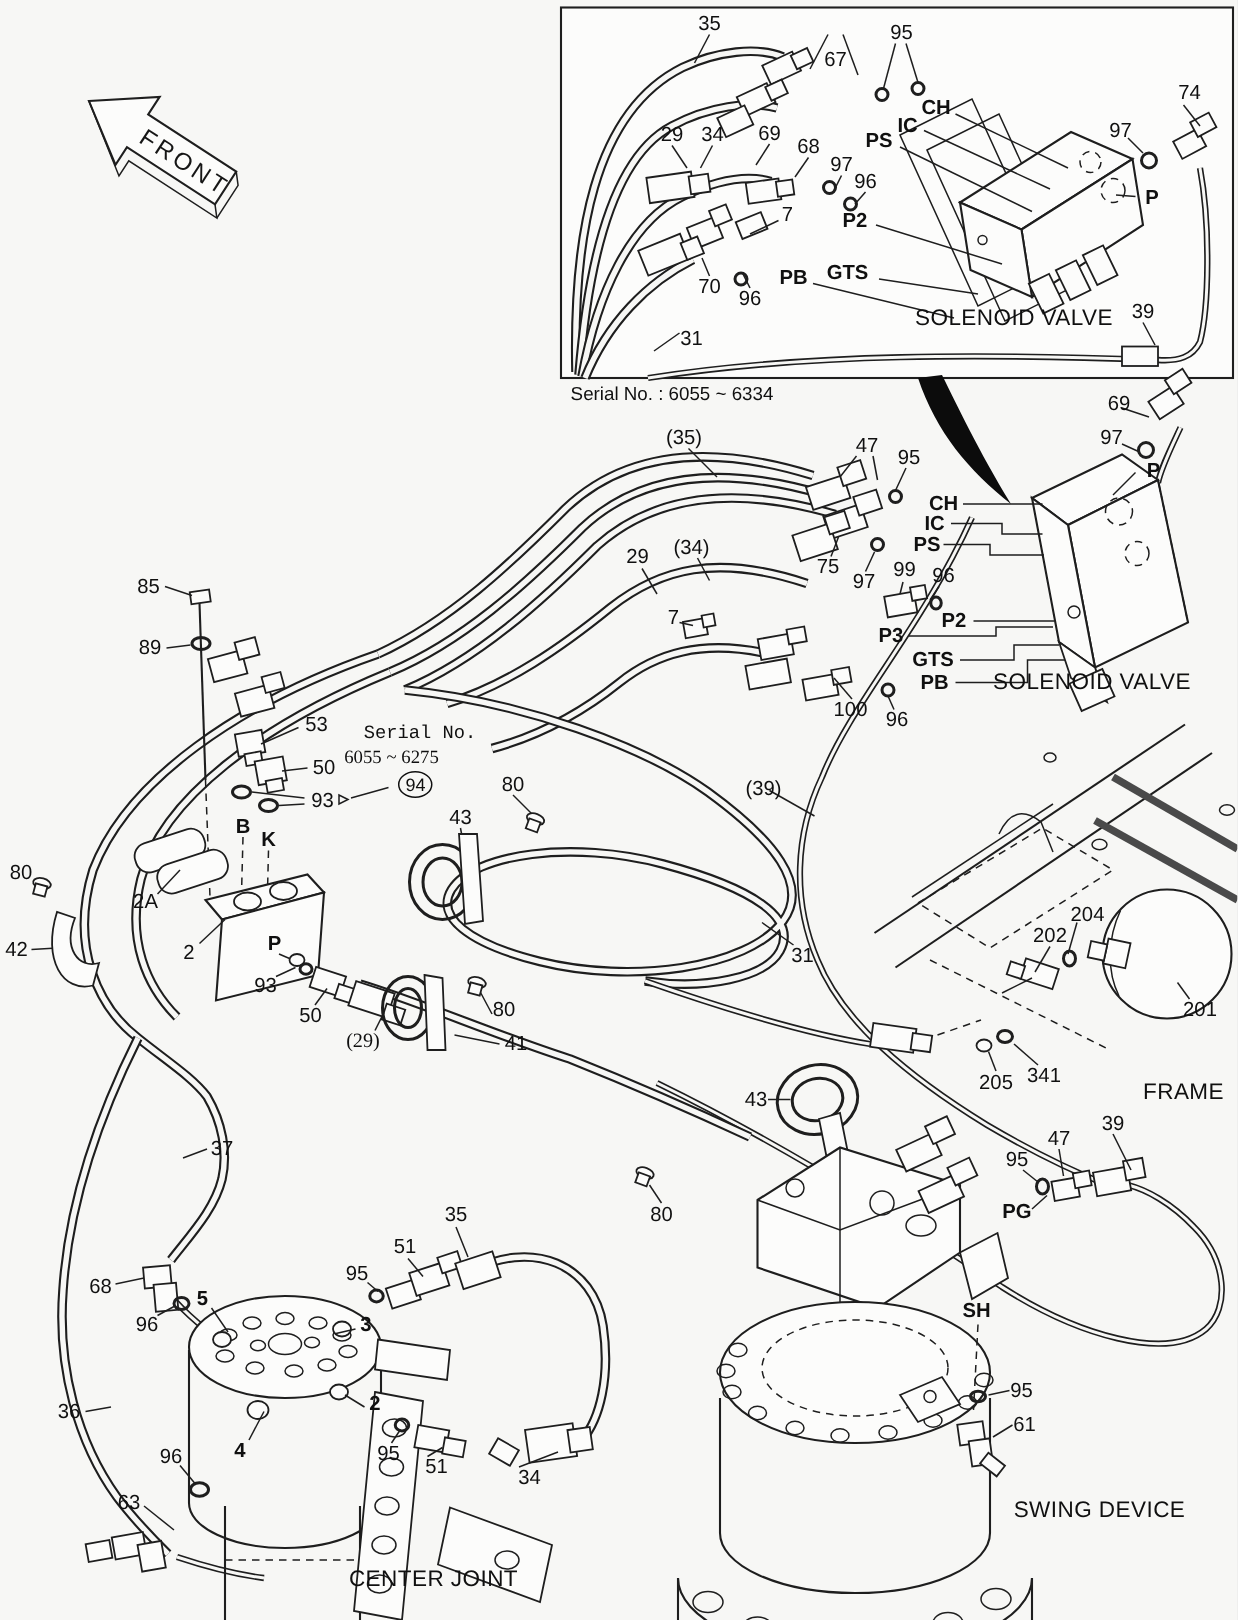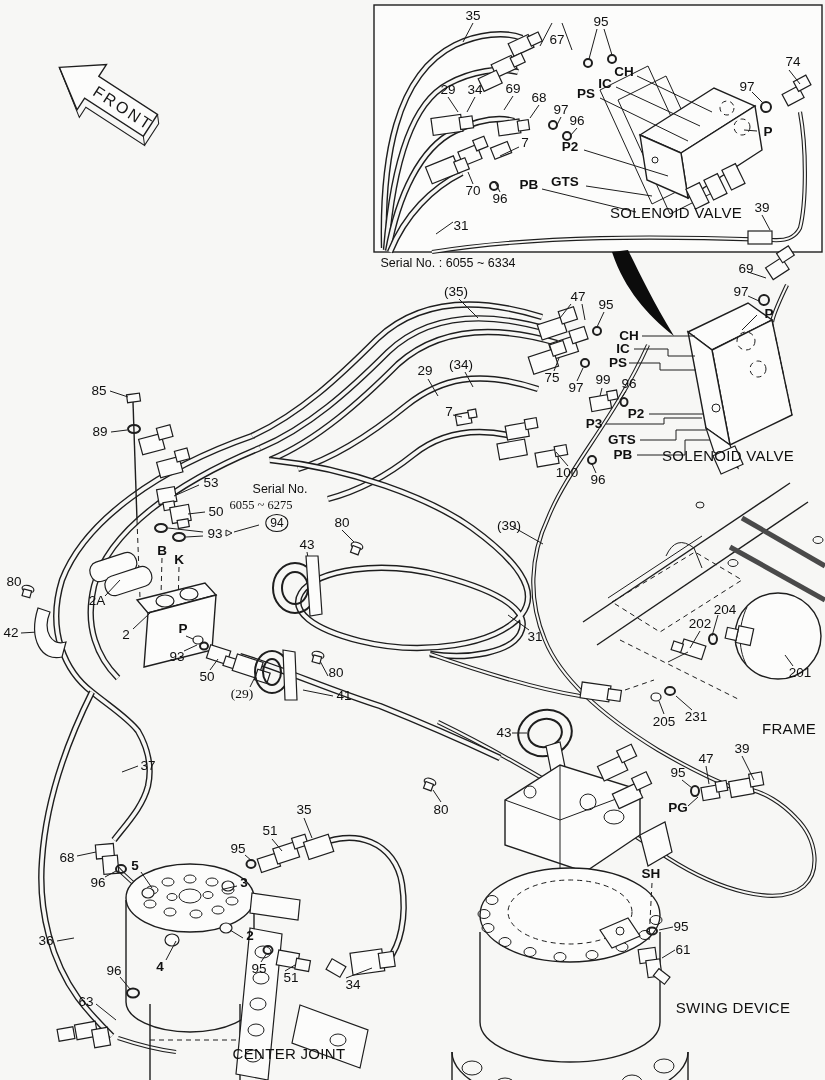"Serial No." span.lbl { font-family: none -> Liberation Mono, monospace }
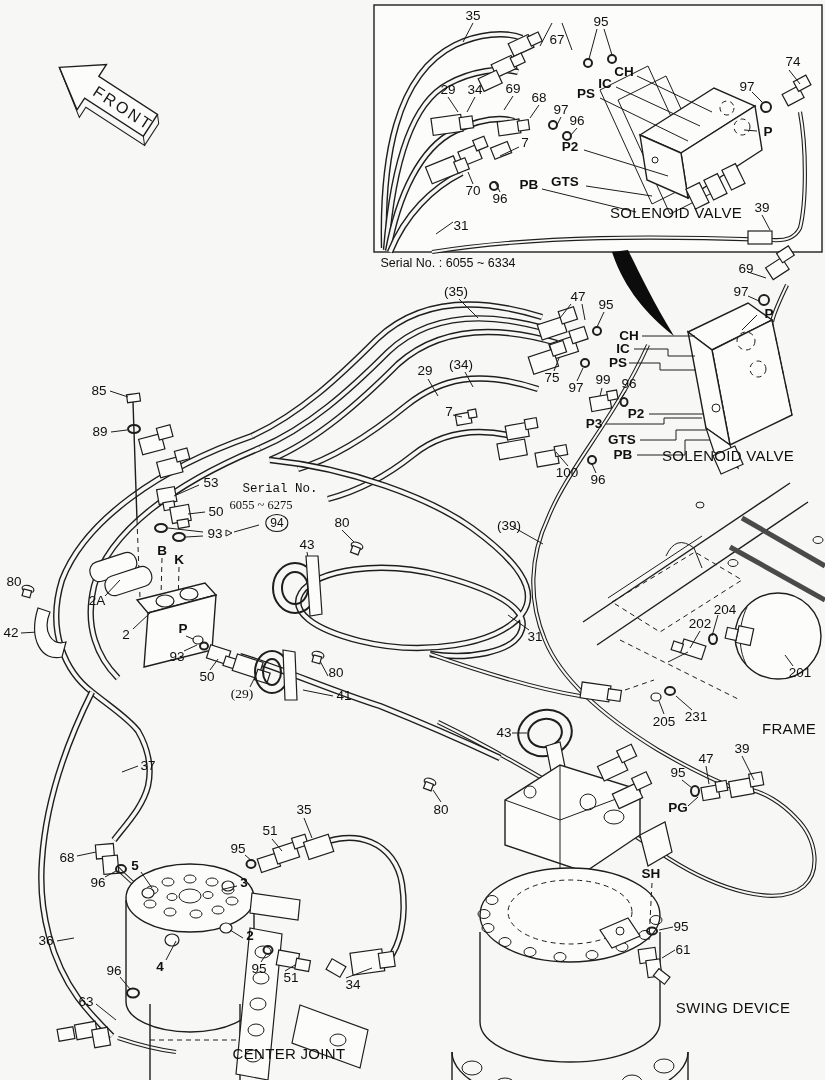"231" span.lbl { text: 231 -> 341 }
